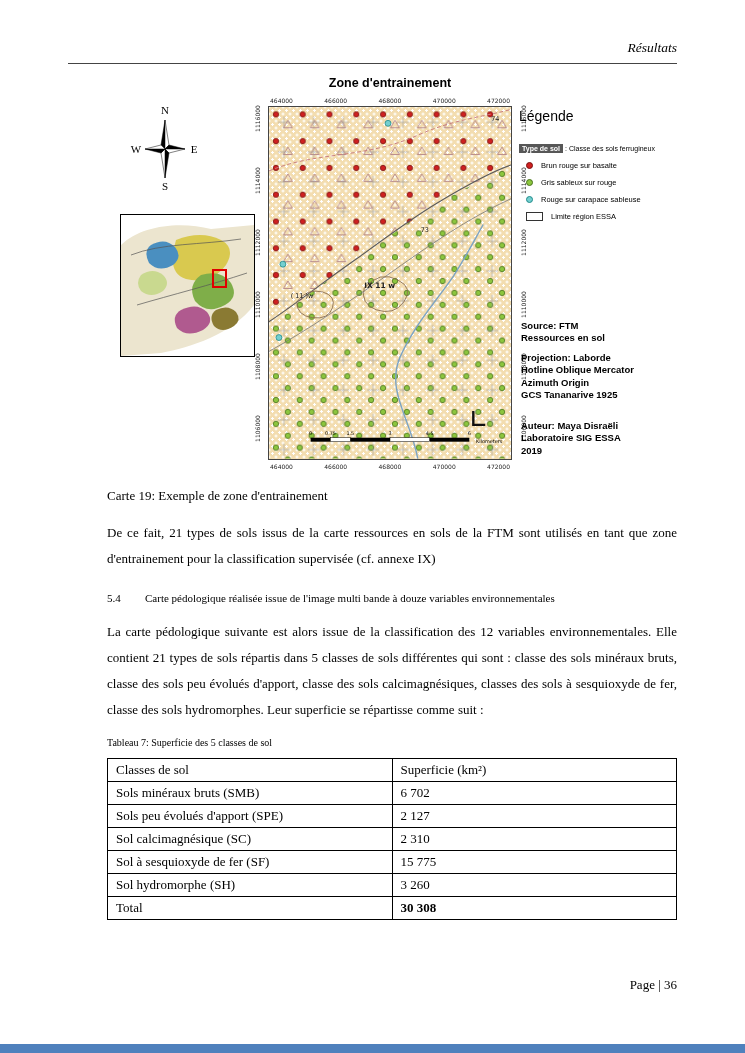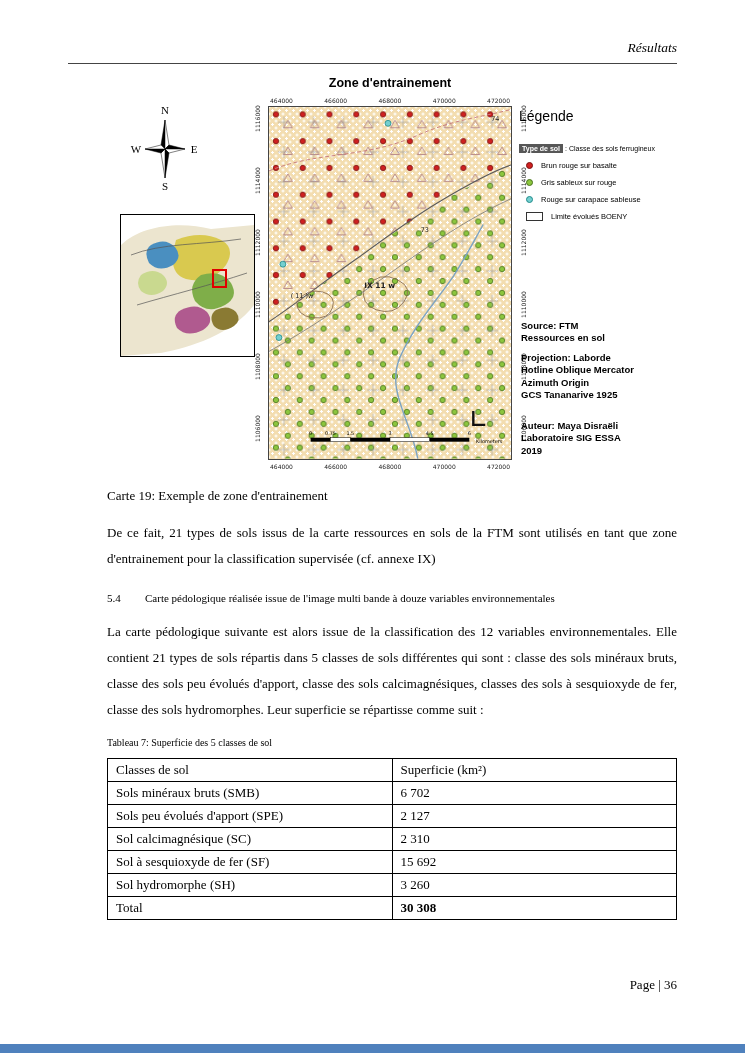"Limite évolués BOENY" span { text: évolués BOENY -> région ESSA }
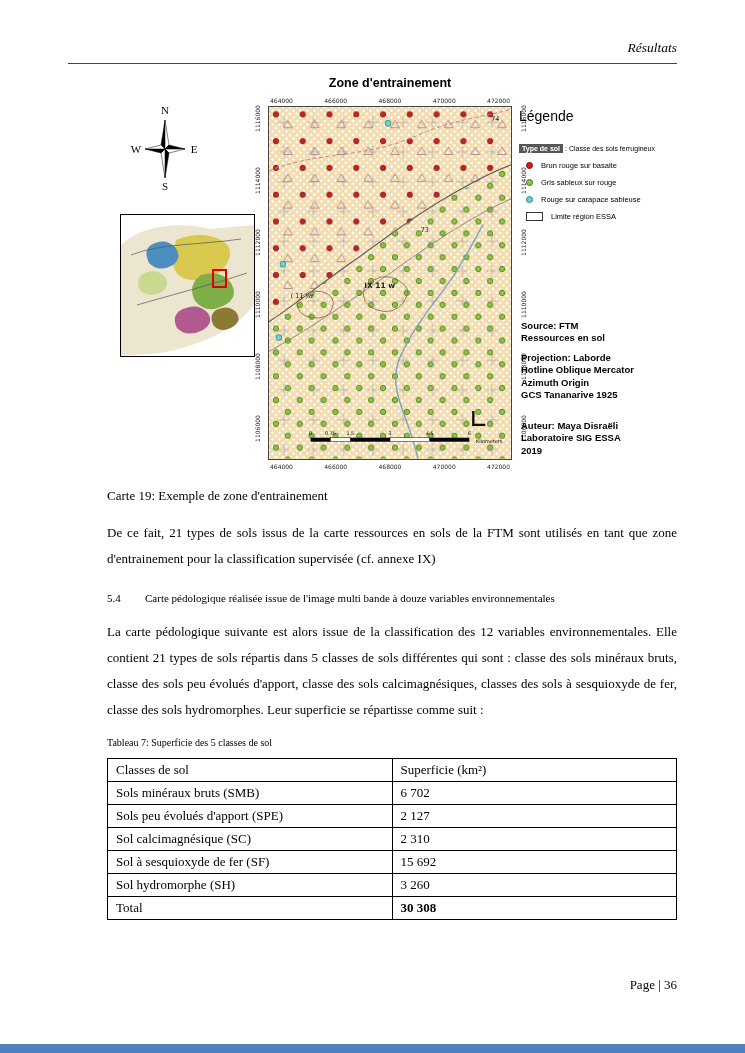"15 692" td.num { text: 15 692 -> 15 775 }
